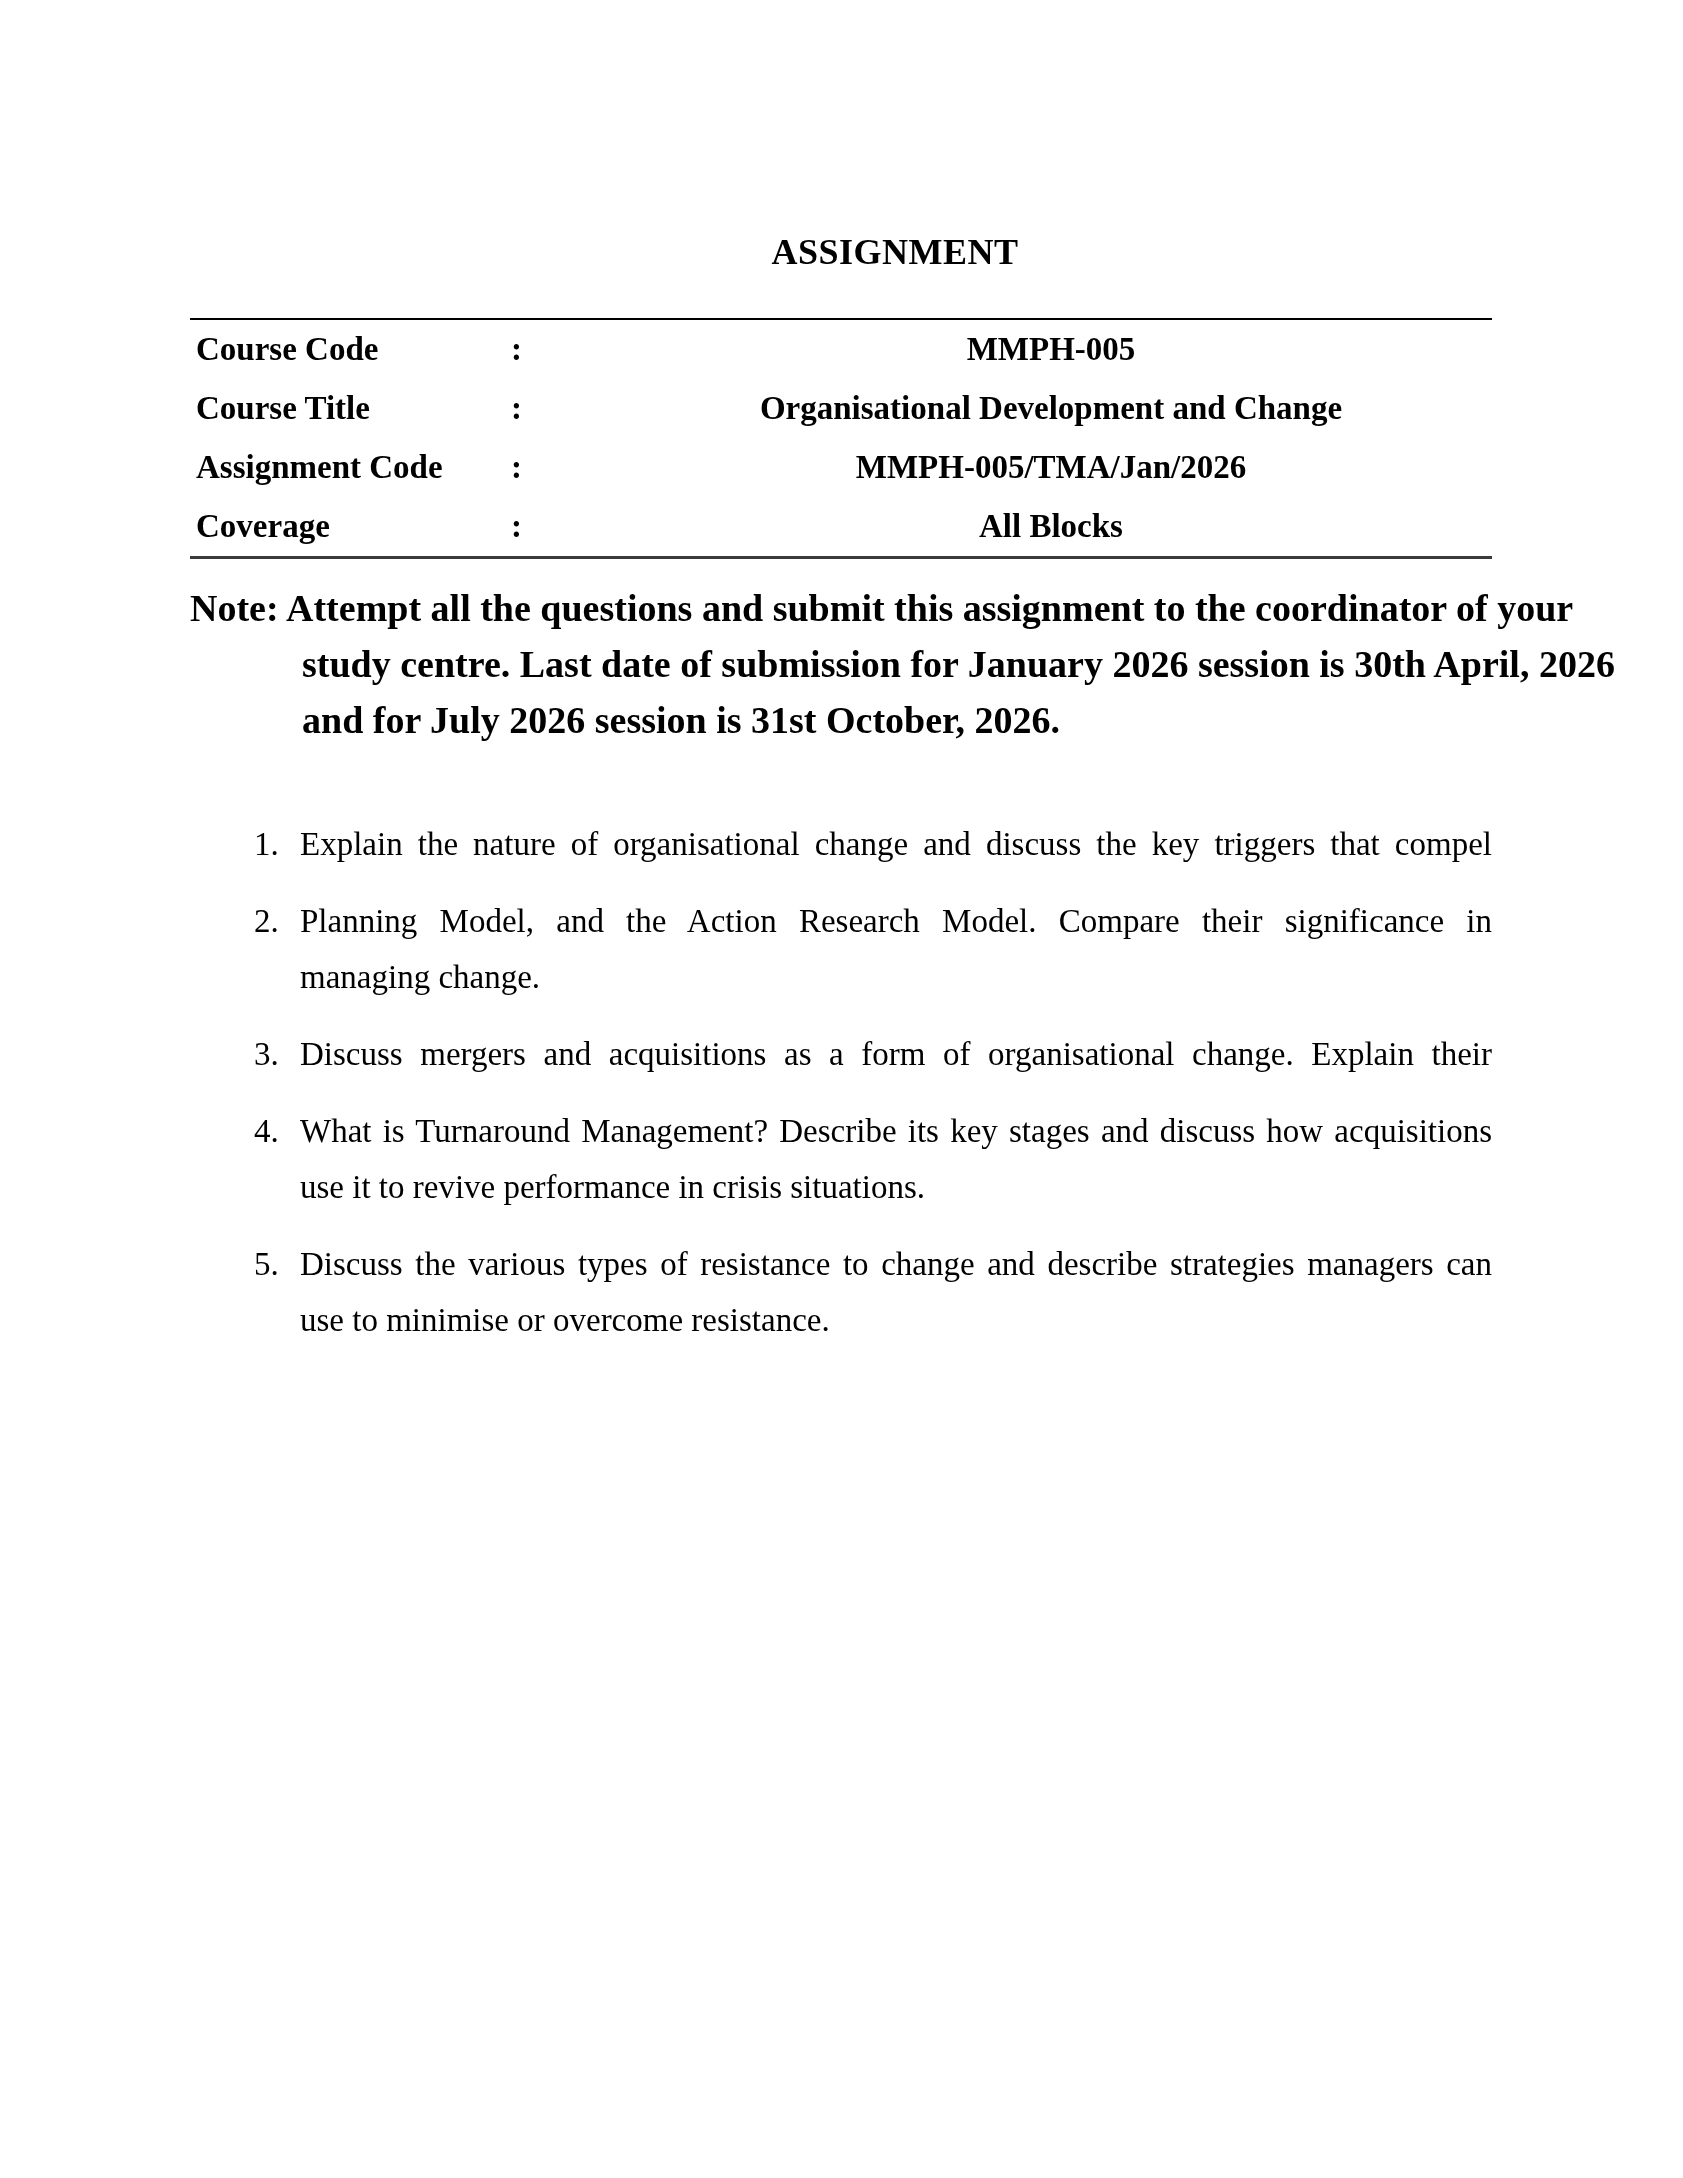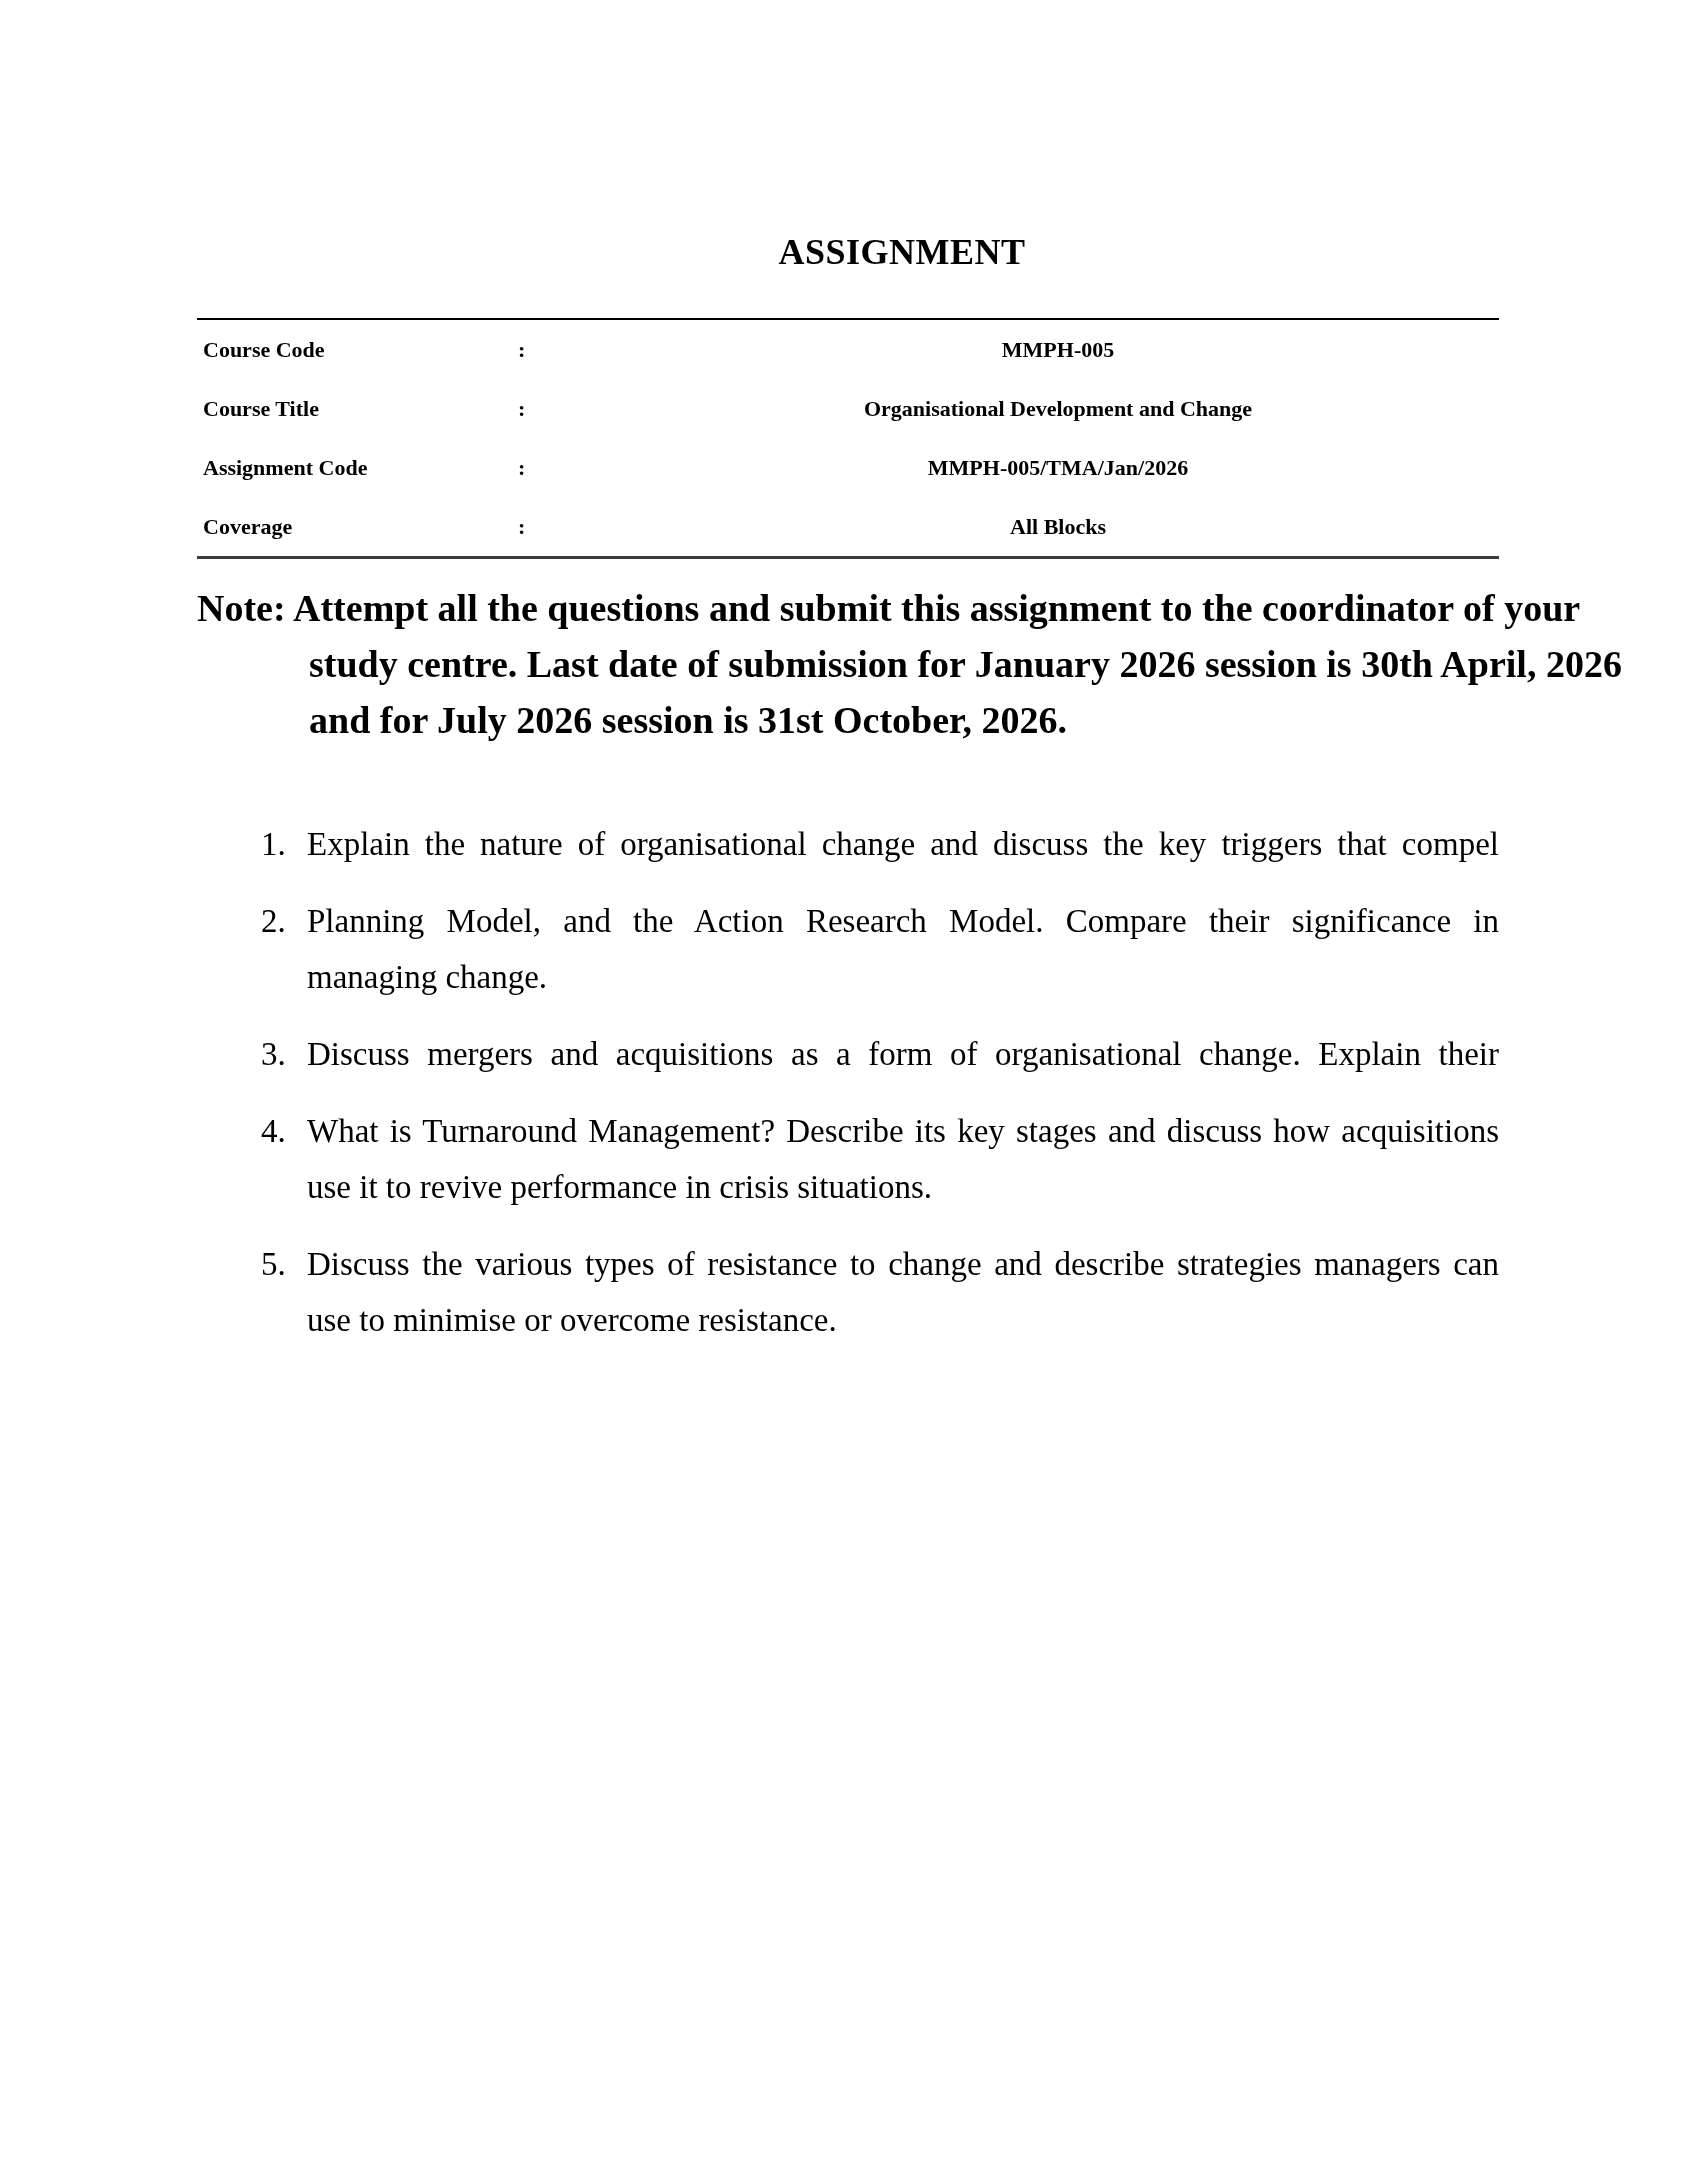"ASSIGNMENT" .content { left: 197px -> 190px }
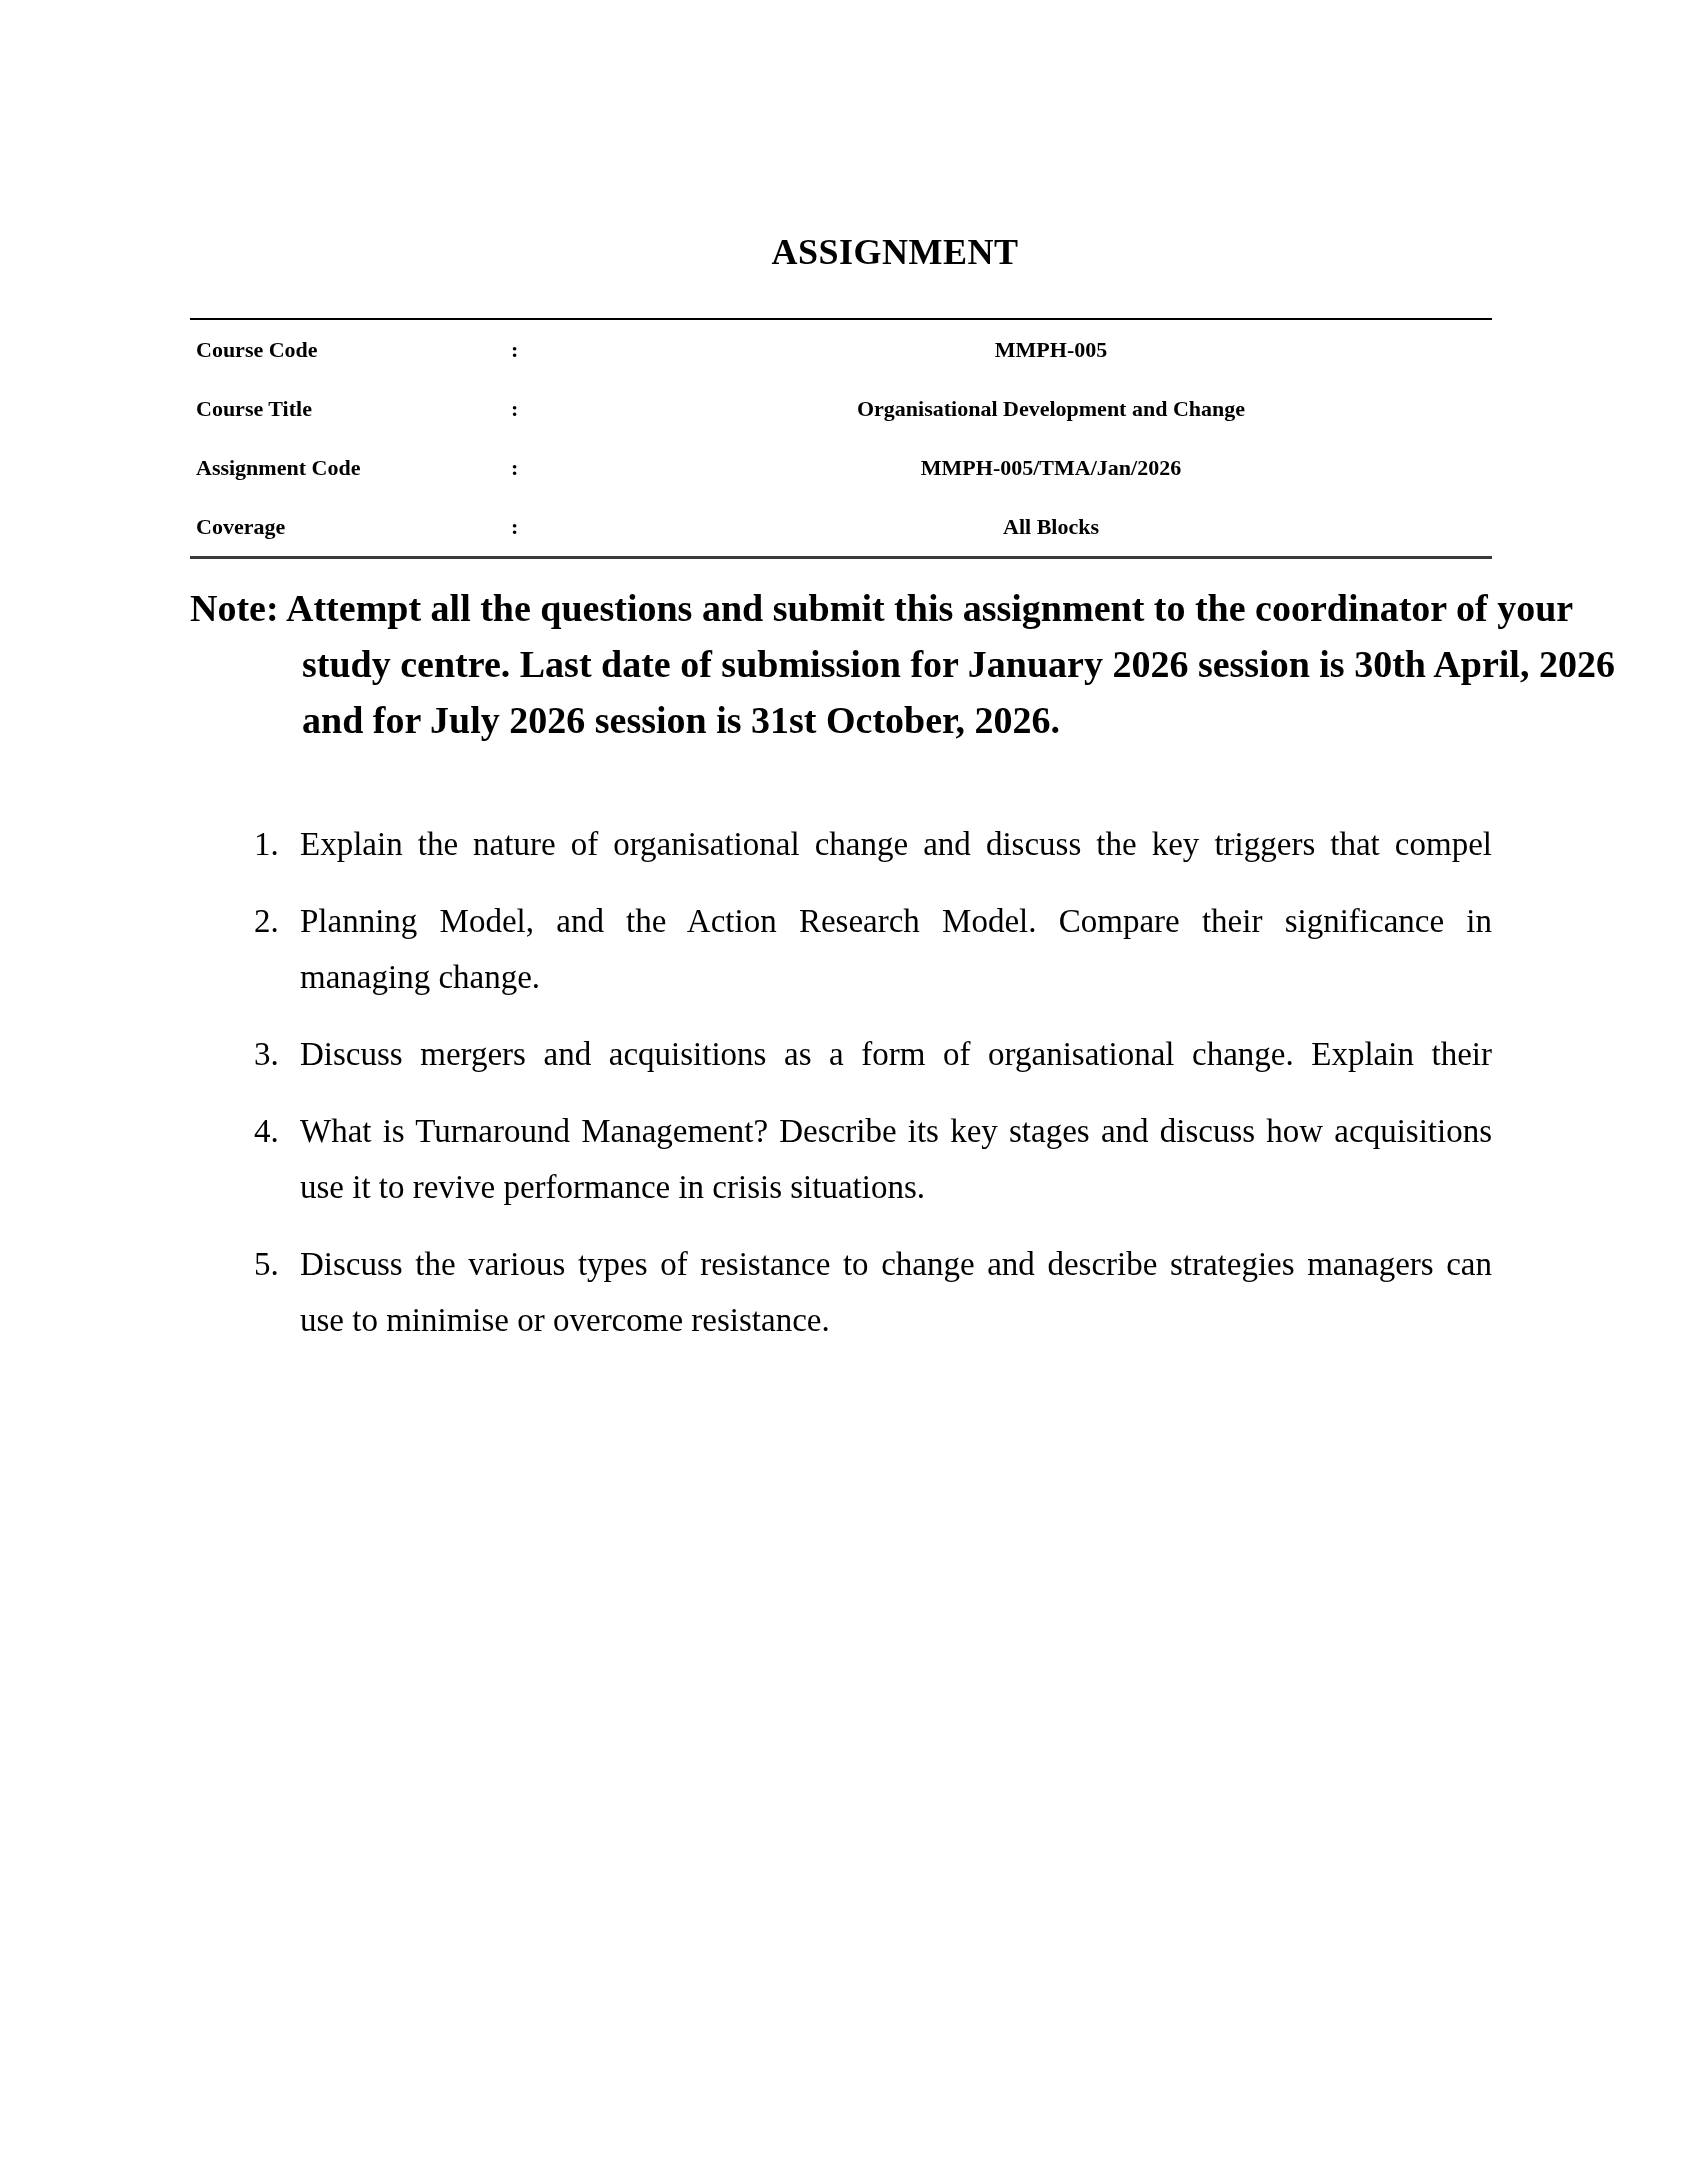"Course Code" .course-table { font-size: 22px -> 33px }
